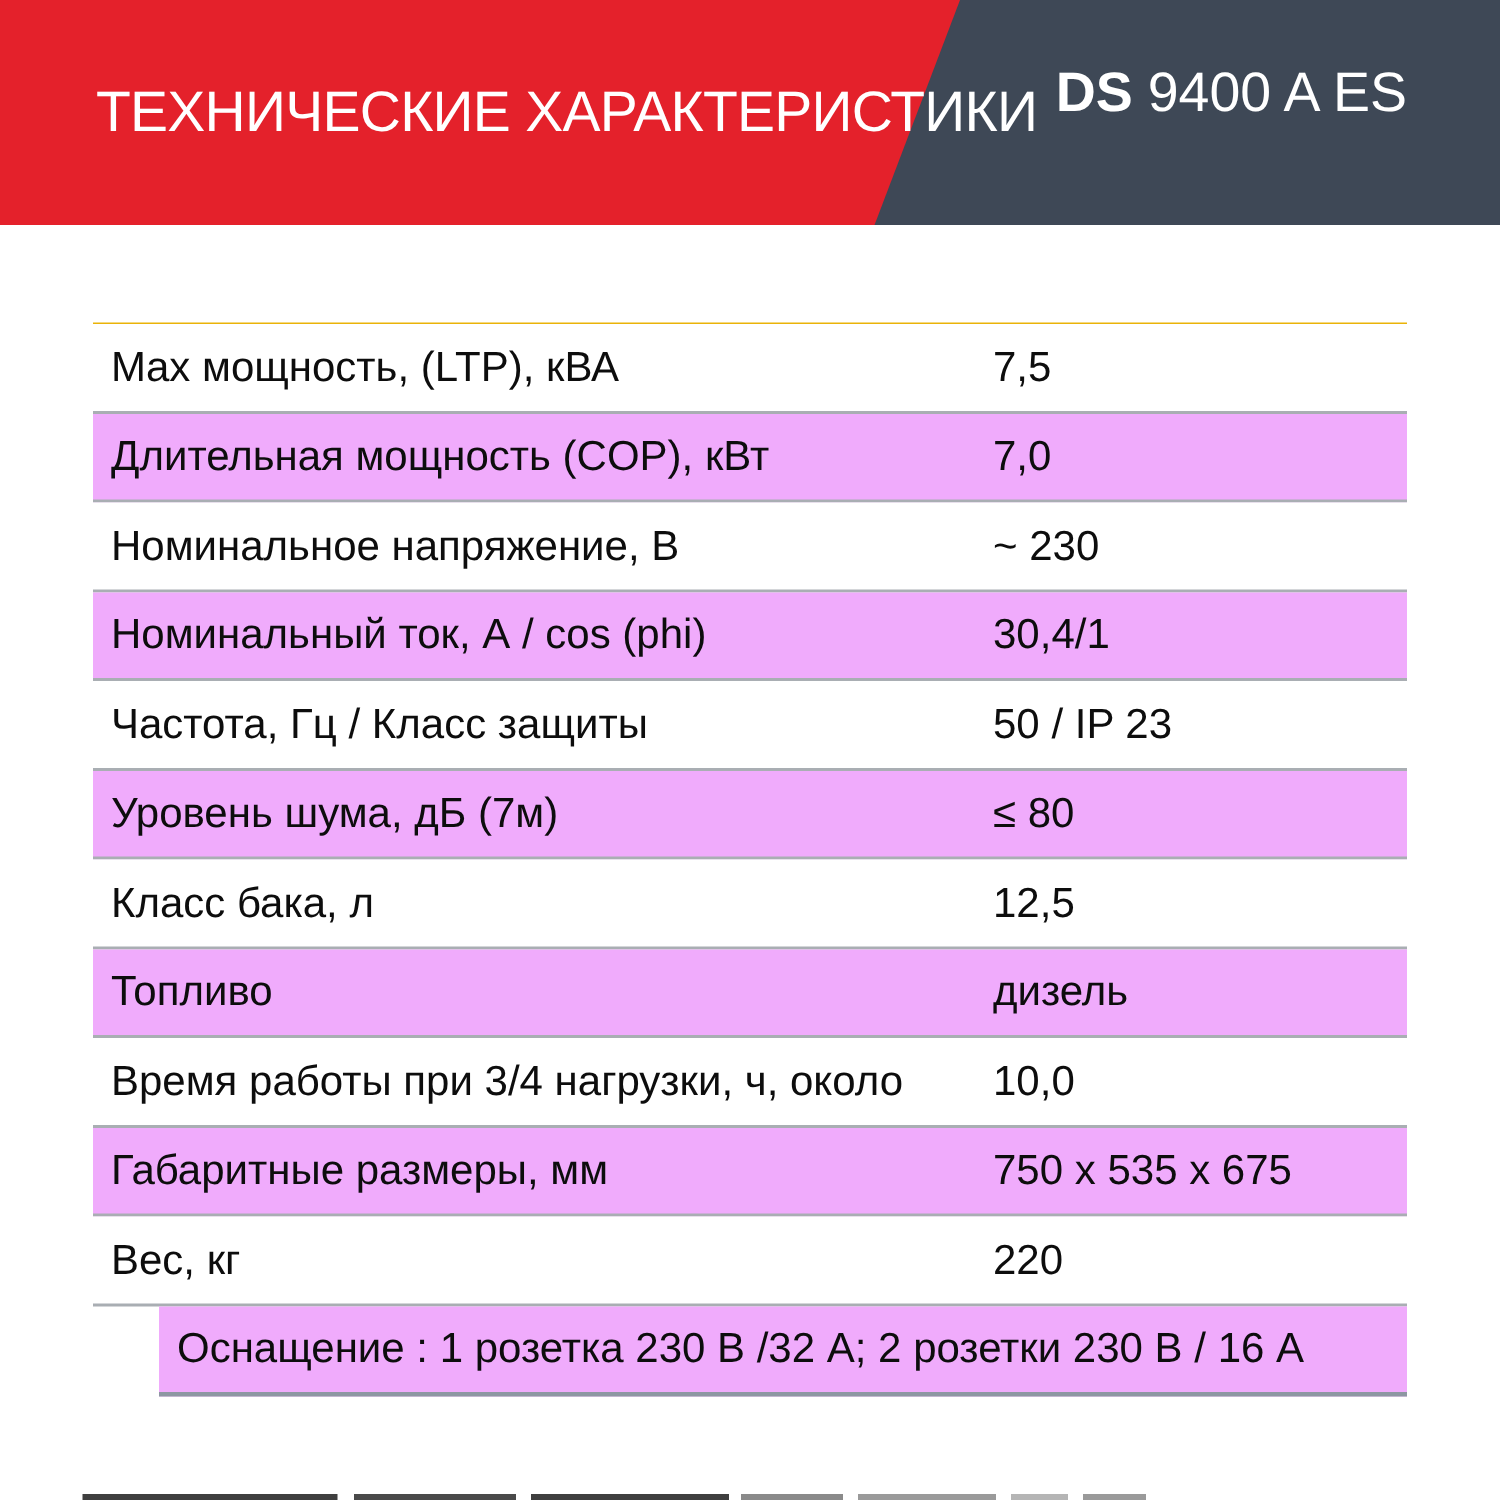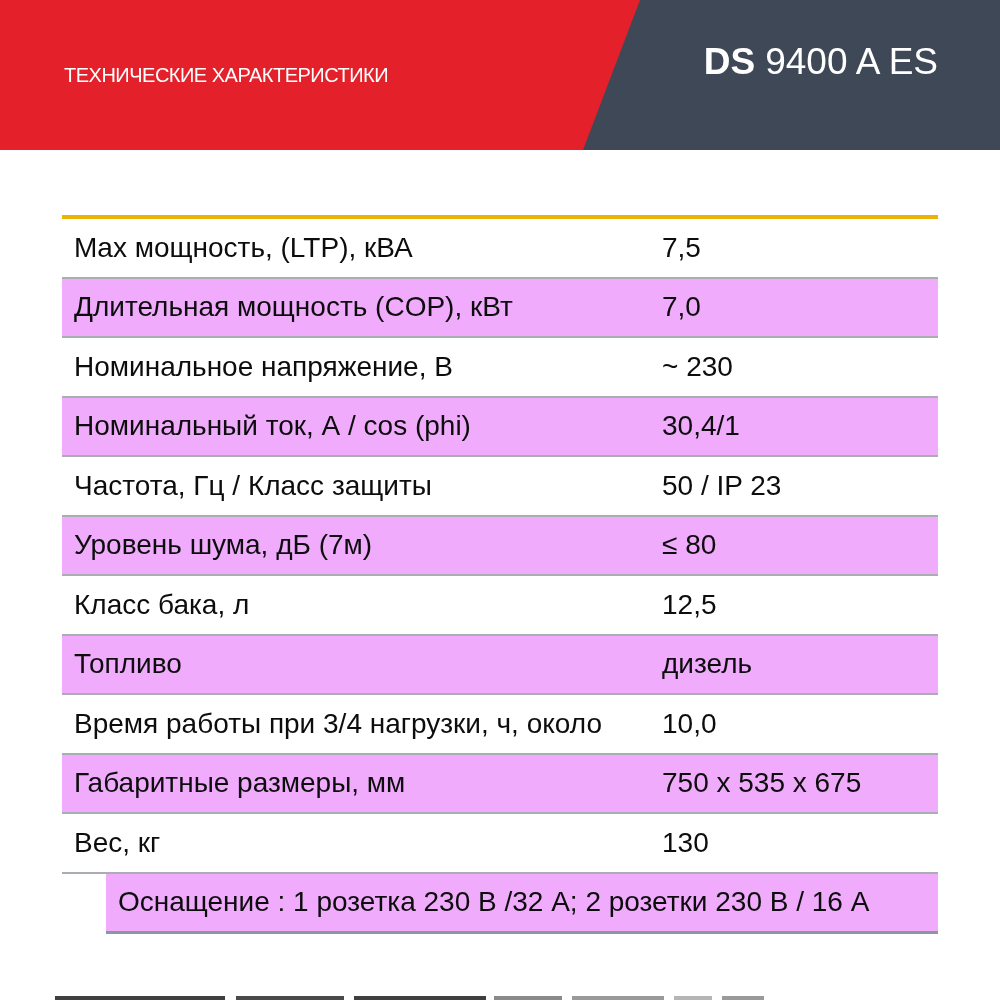"ТЕХНИЧЕСКИЕ ХАРАКТЕРИСТИКИ" .banner-title { font-size: 20px -> 38px }
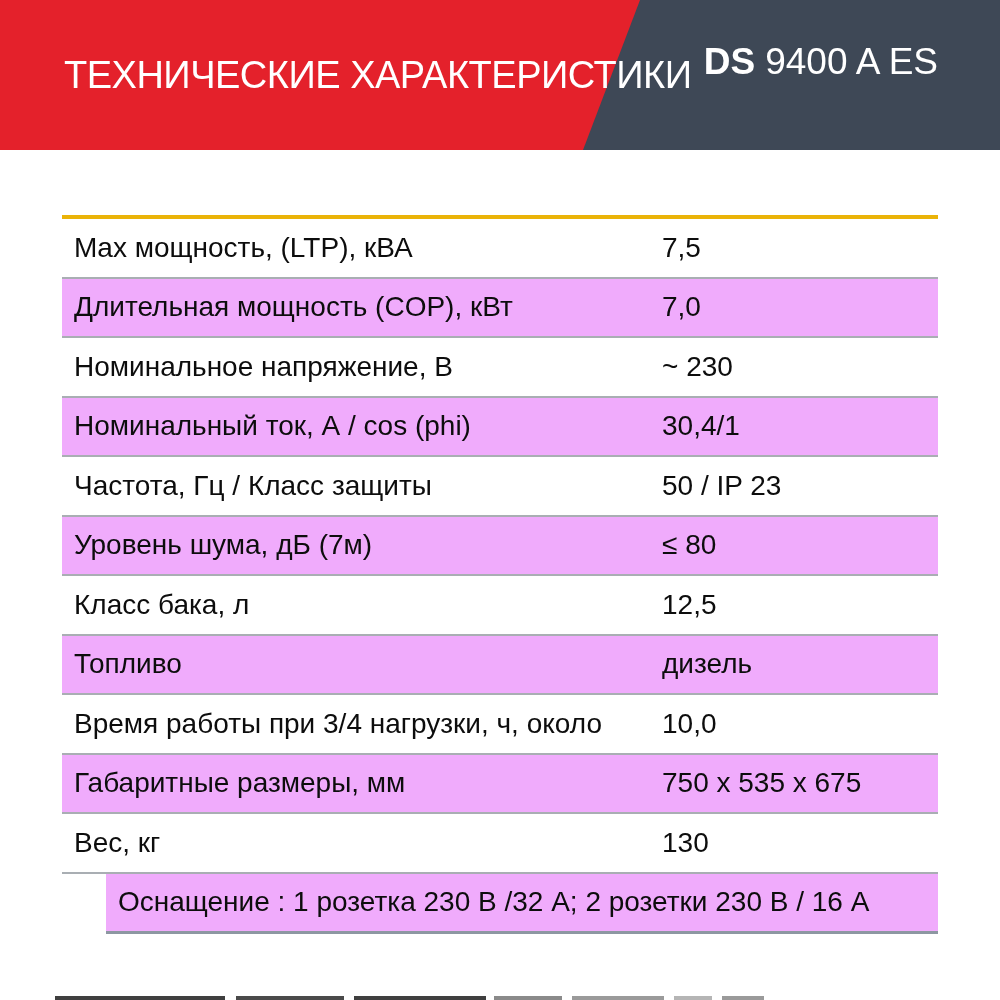"Max мощность, (LTP), кВА" .spec-table { border-top: 4px solid #eab308 -> 1px solid #eab308 }
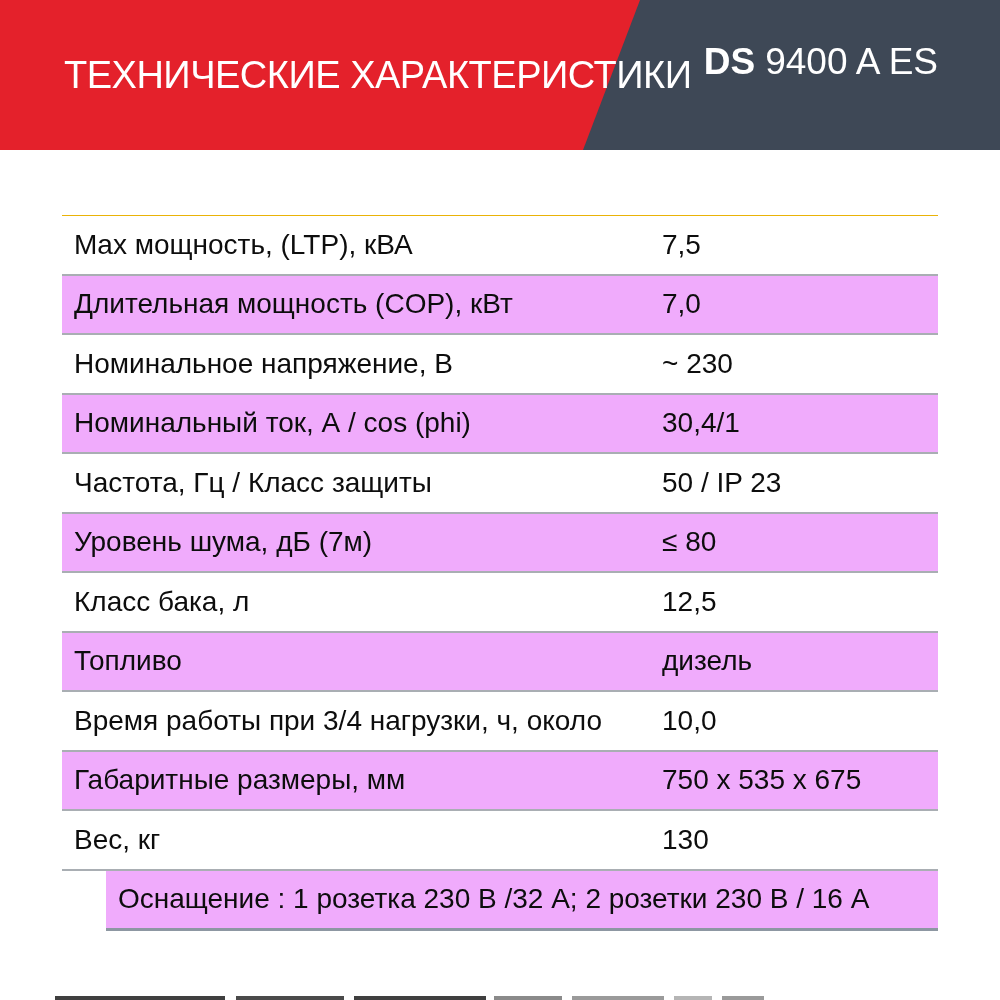"130" span.cell-value { text: 130 -> 220 }
